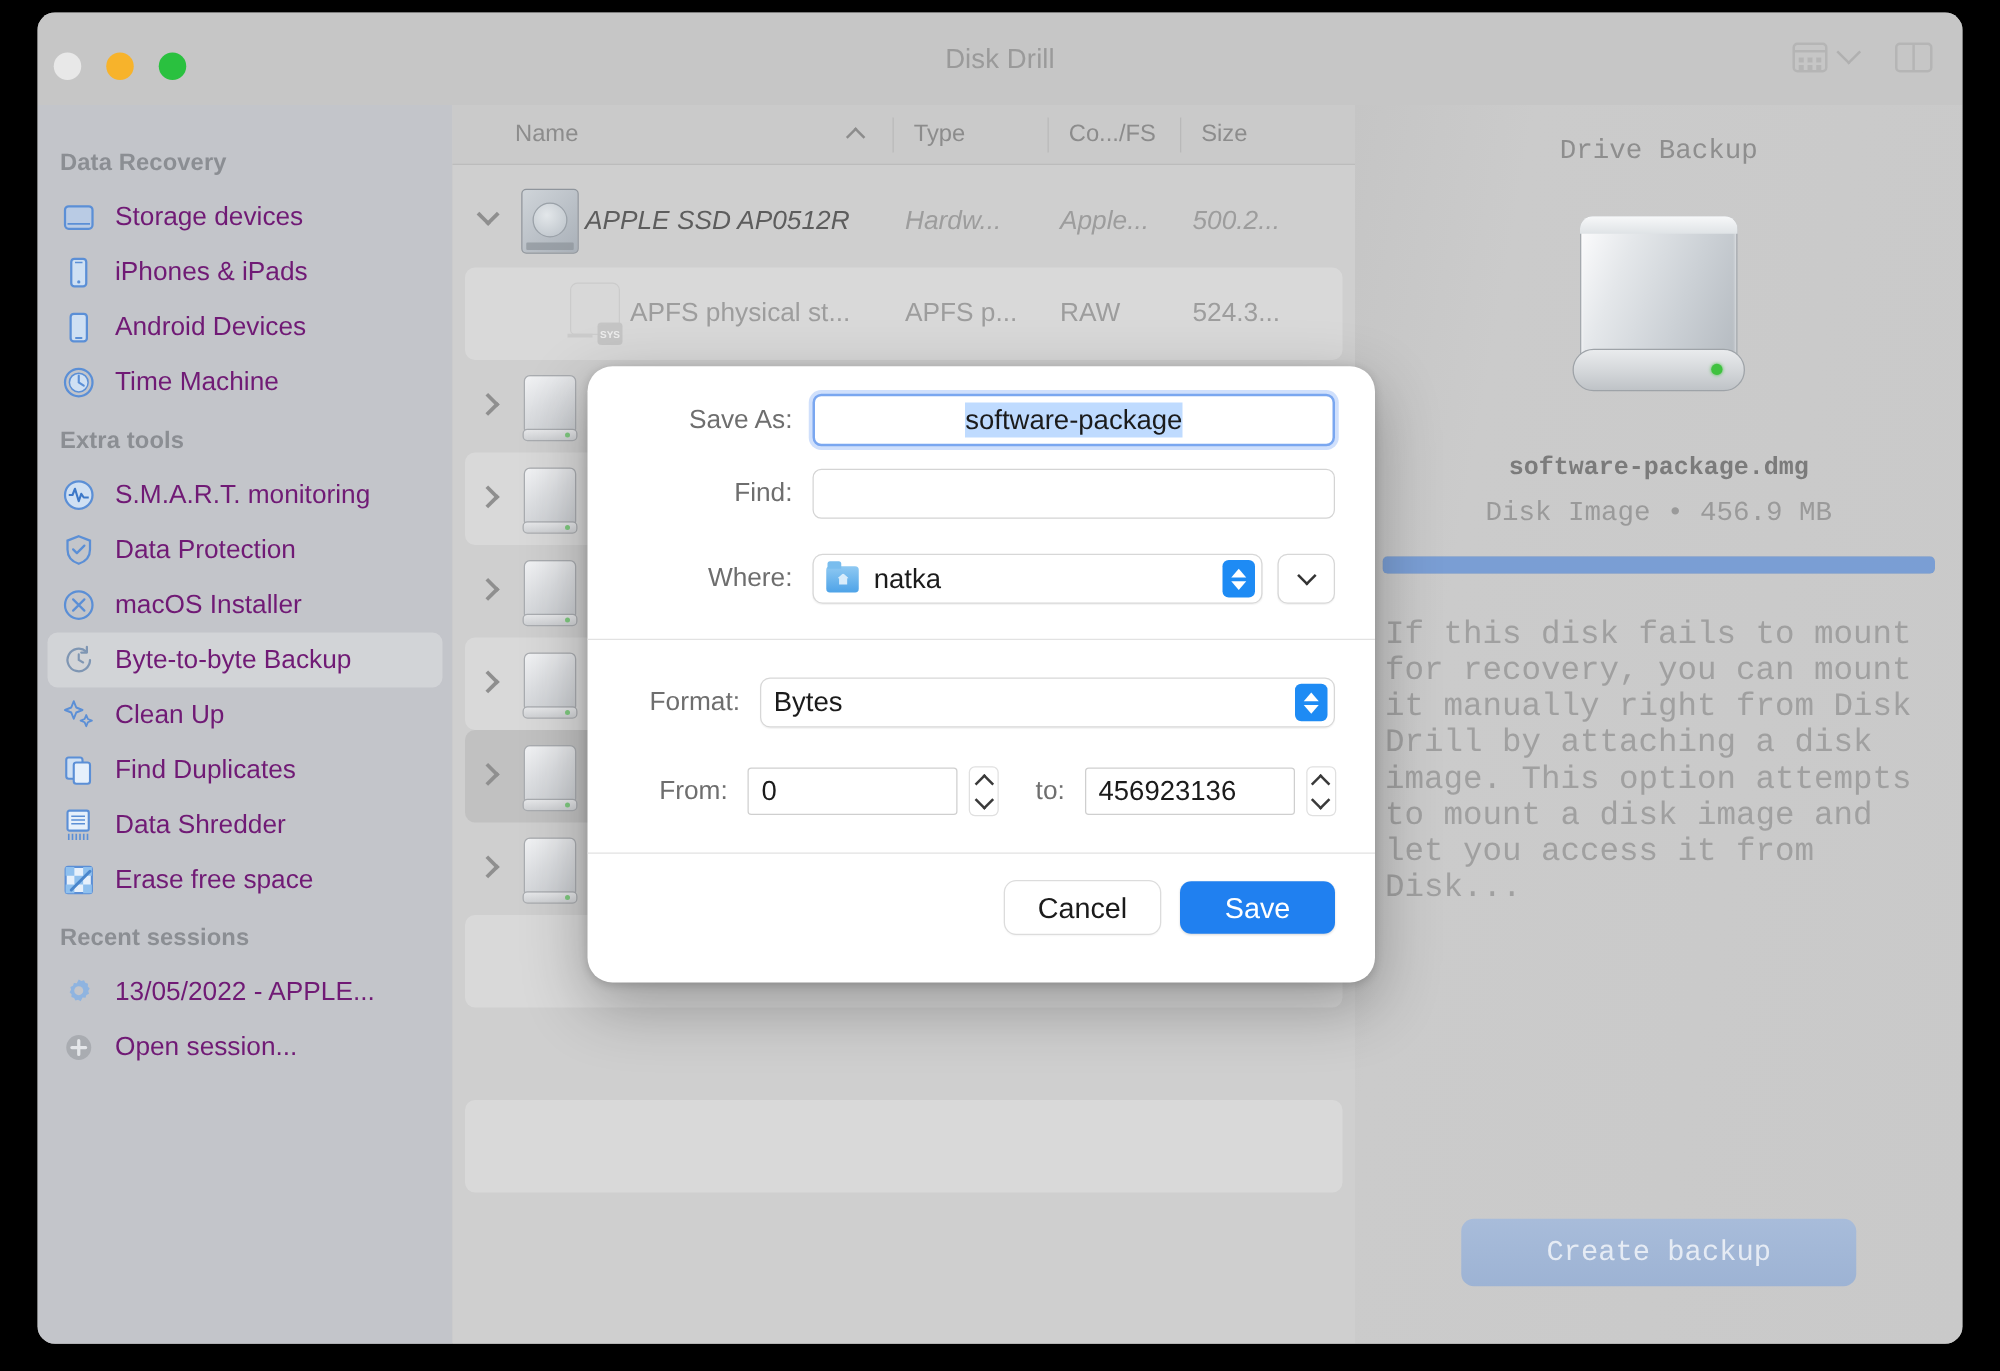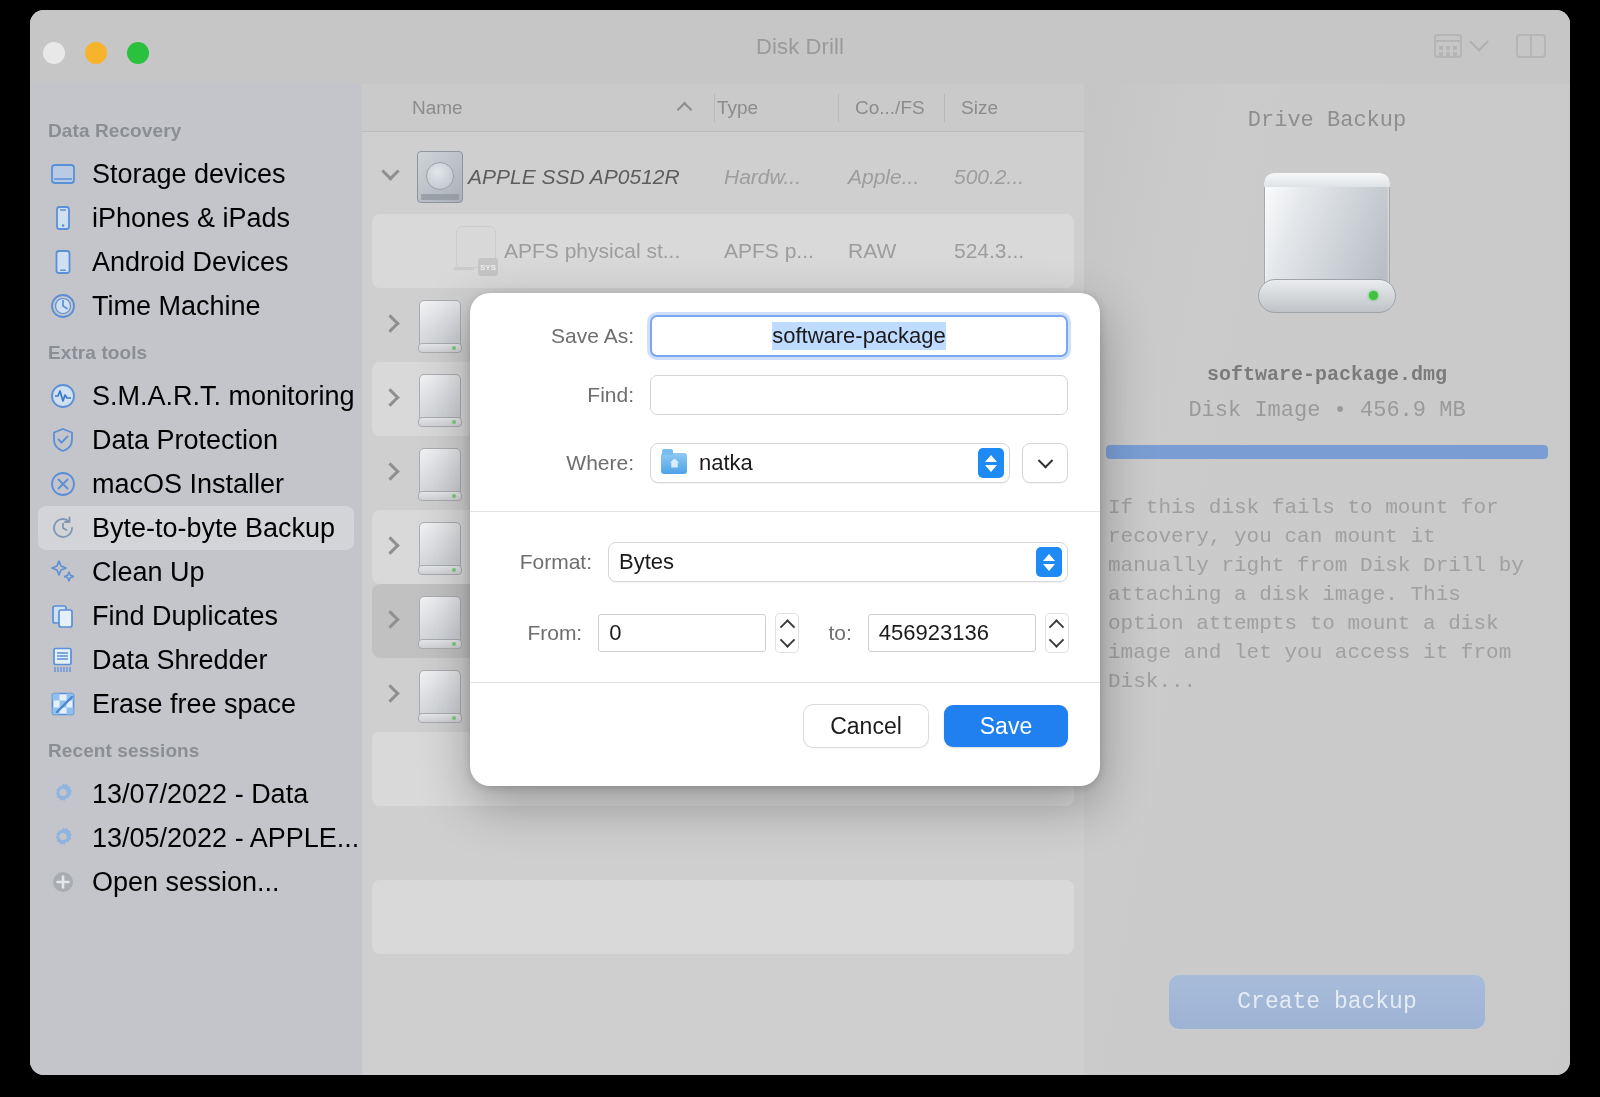"Type" .col.type { padding-left: 2px -> 16px }
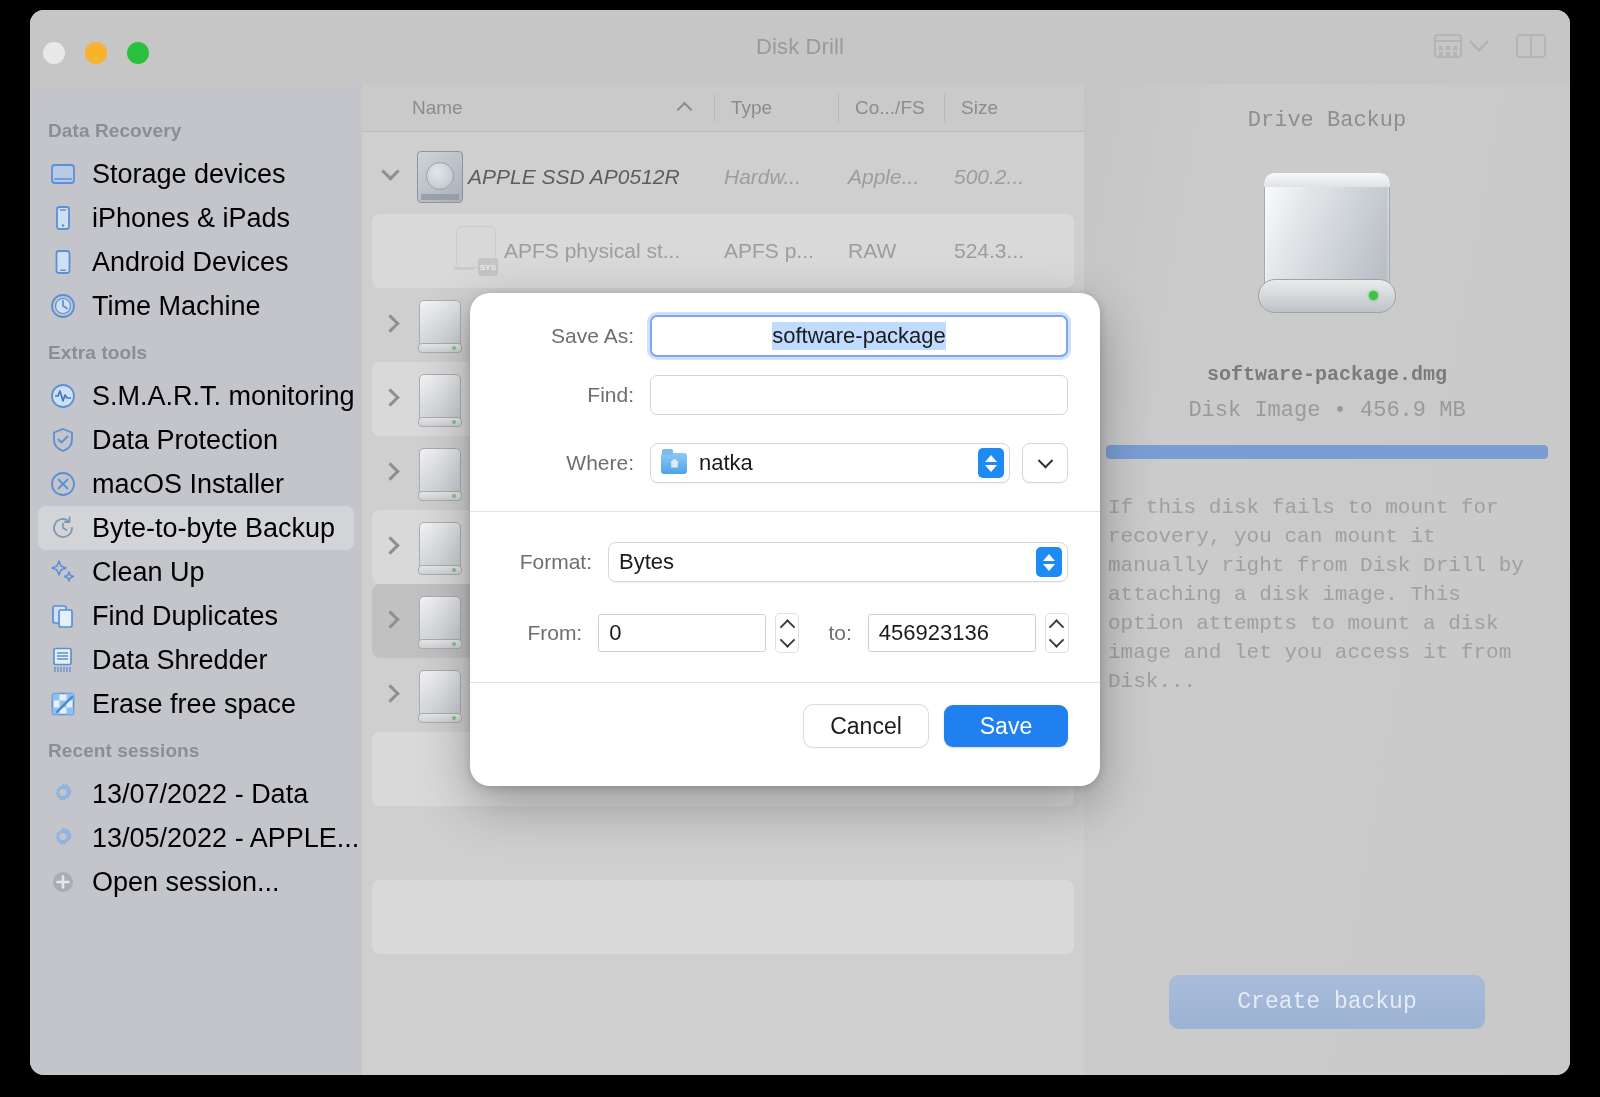"Storage devices" .sb-label { color: #000000 -> #701a75; font-size: 27px -> 21px }
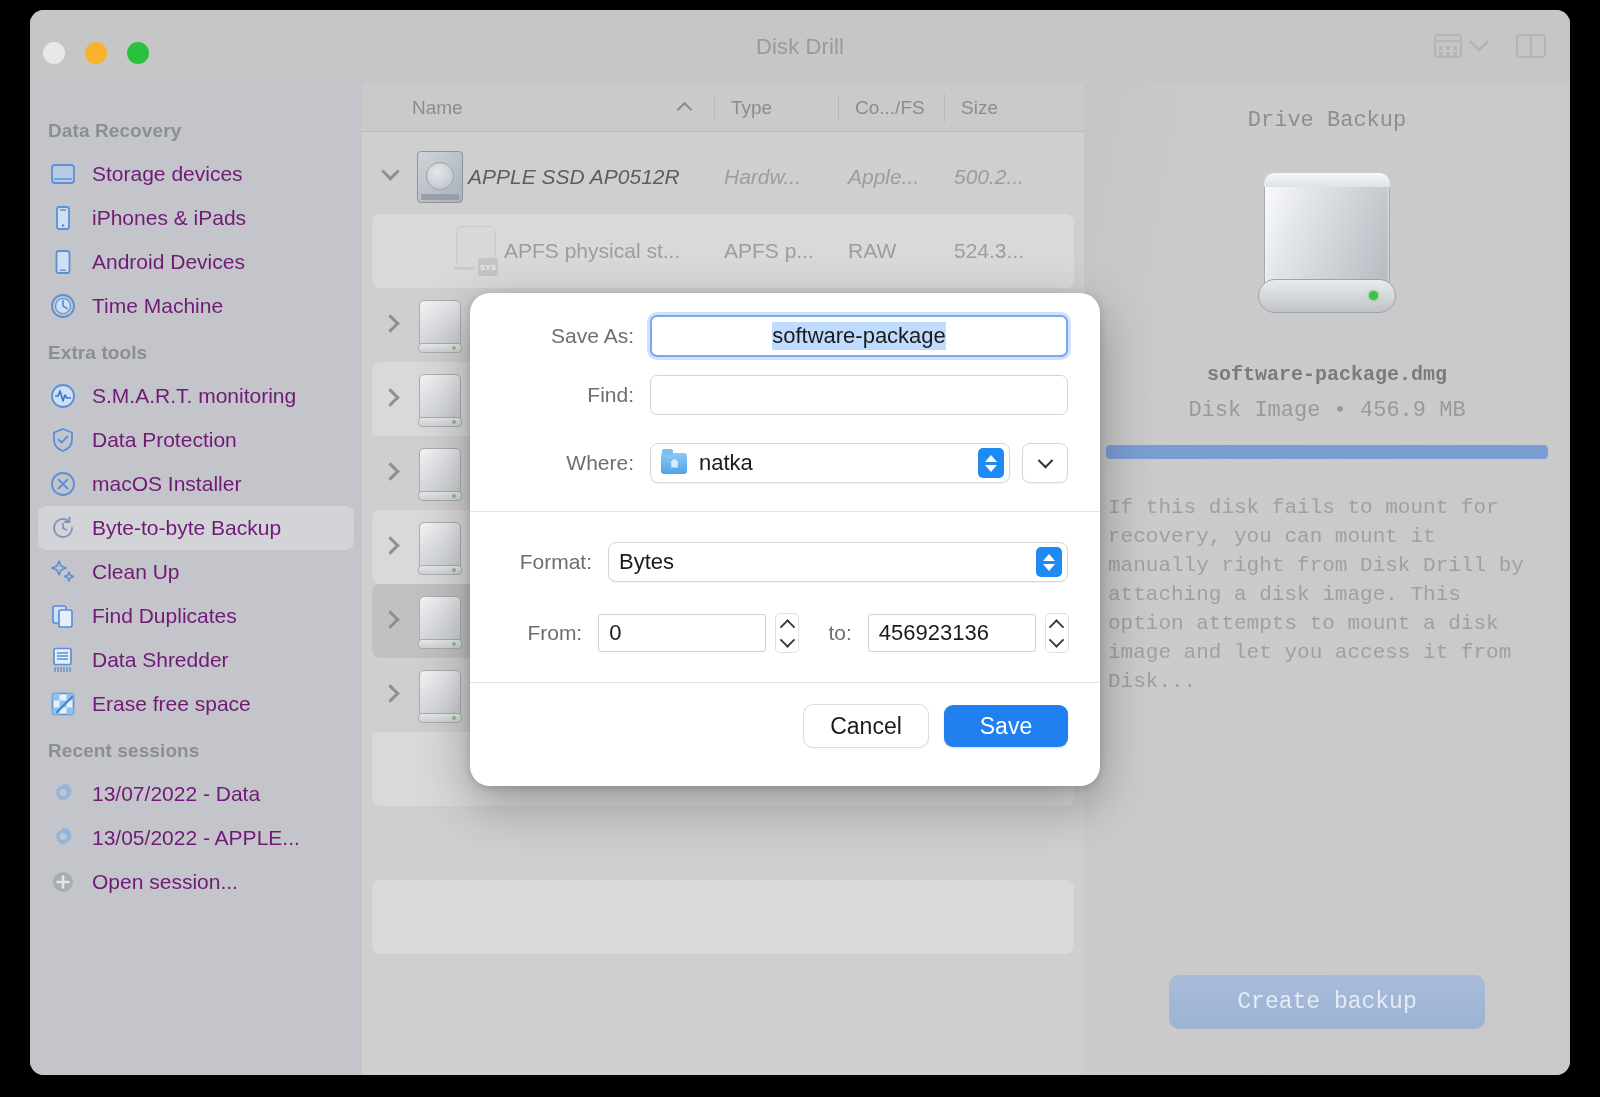"If this disk fails to" #desc { font-size: 21px -> 26px }
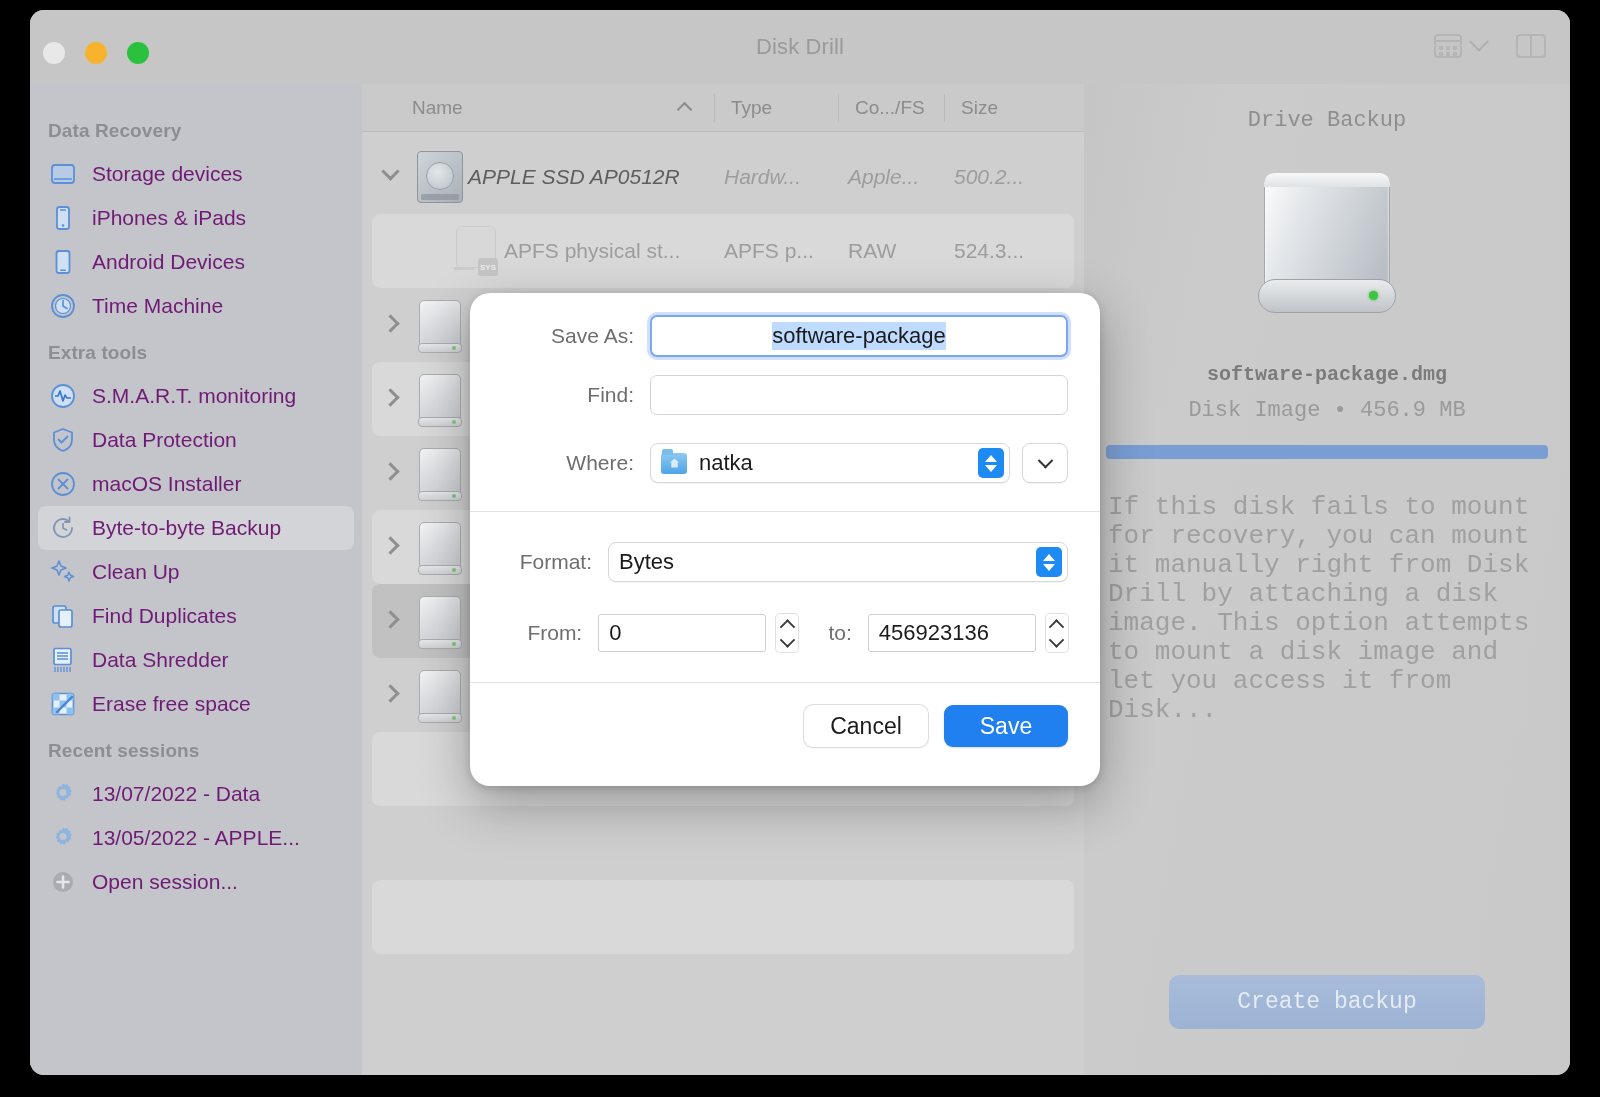"13/07/2022 - Data" div.sb-item { html: <div> <span> <svg> <path></path> <circle></circle> </svg> </span> <span>13/07/2022 - Data</span> </div> -> none }
